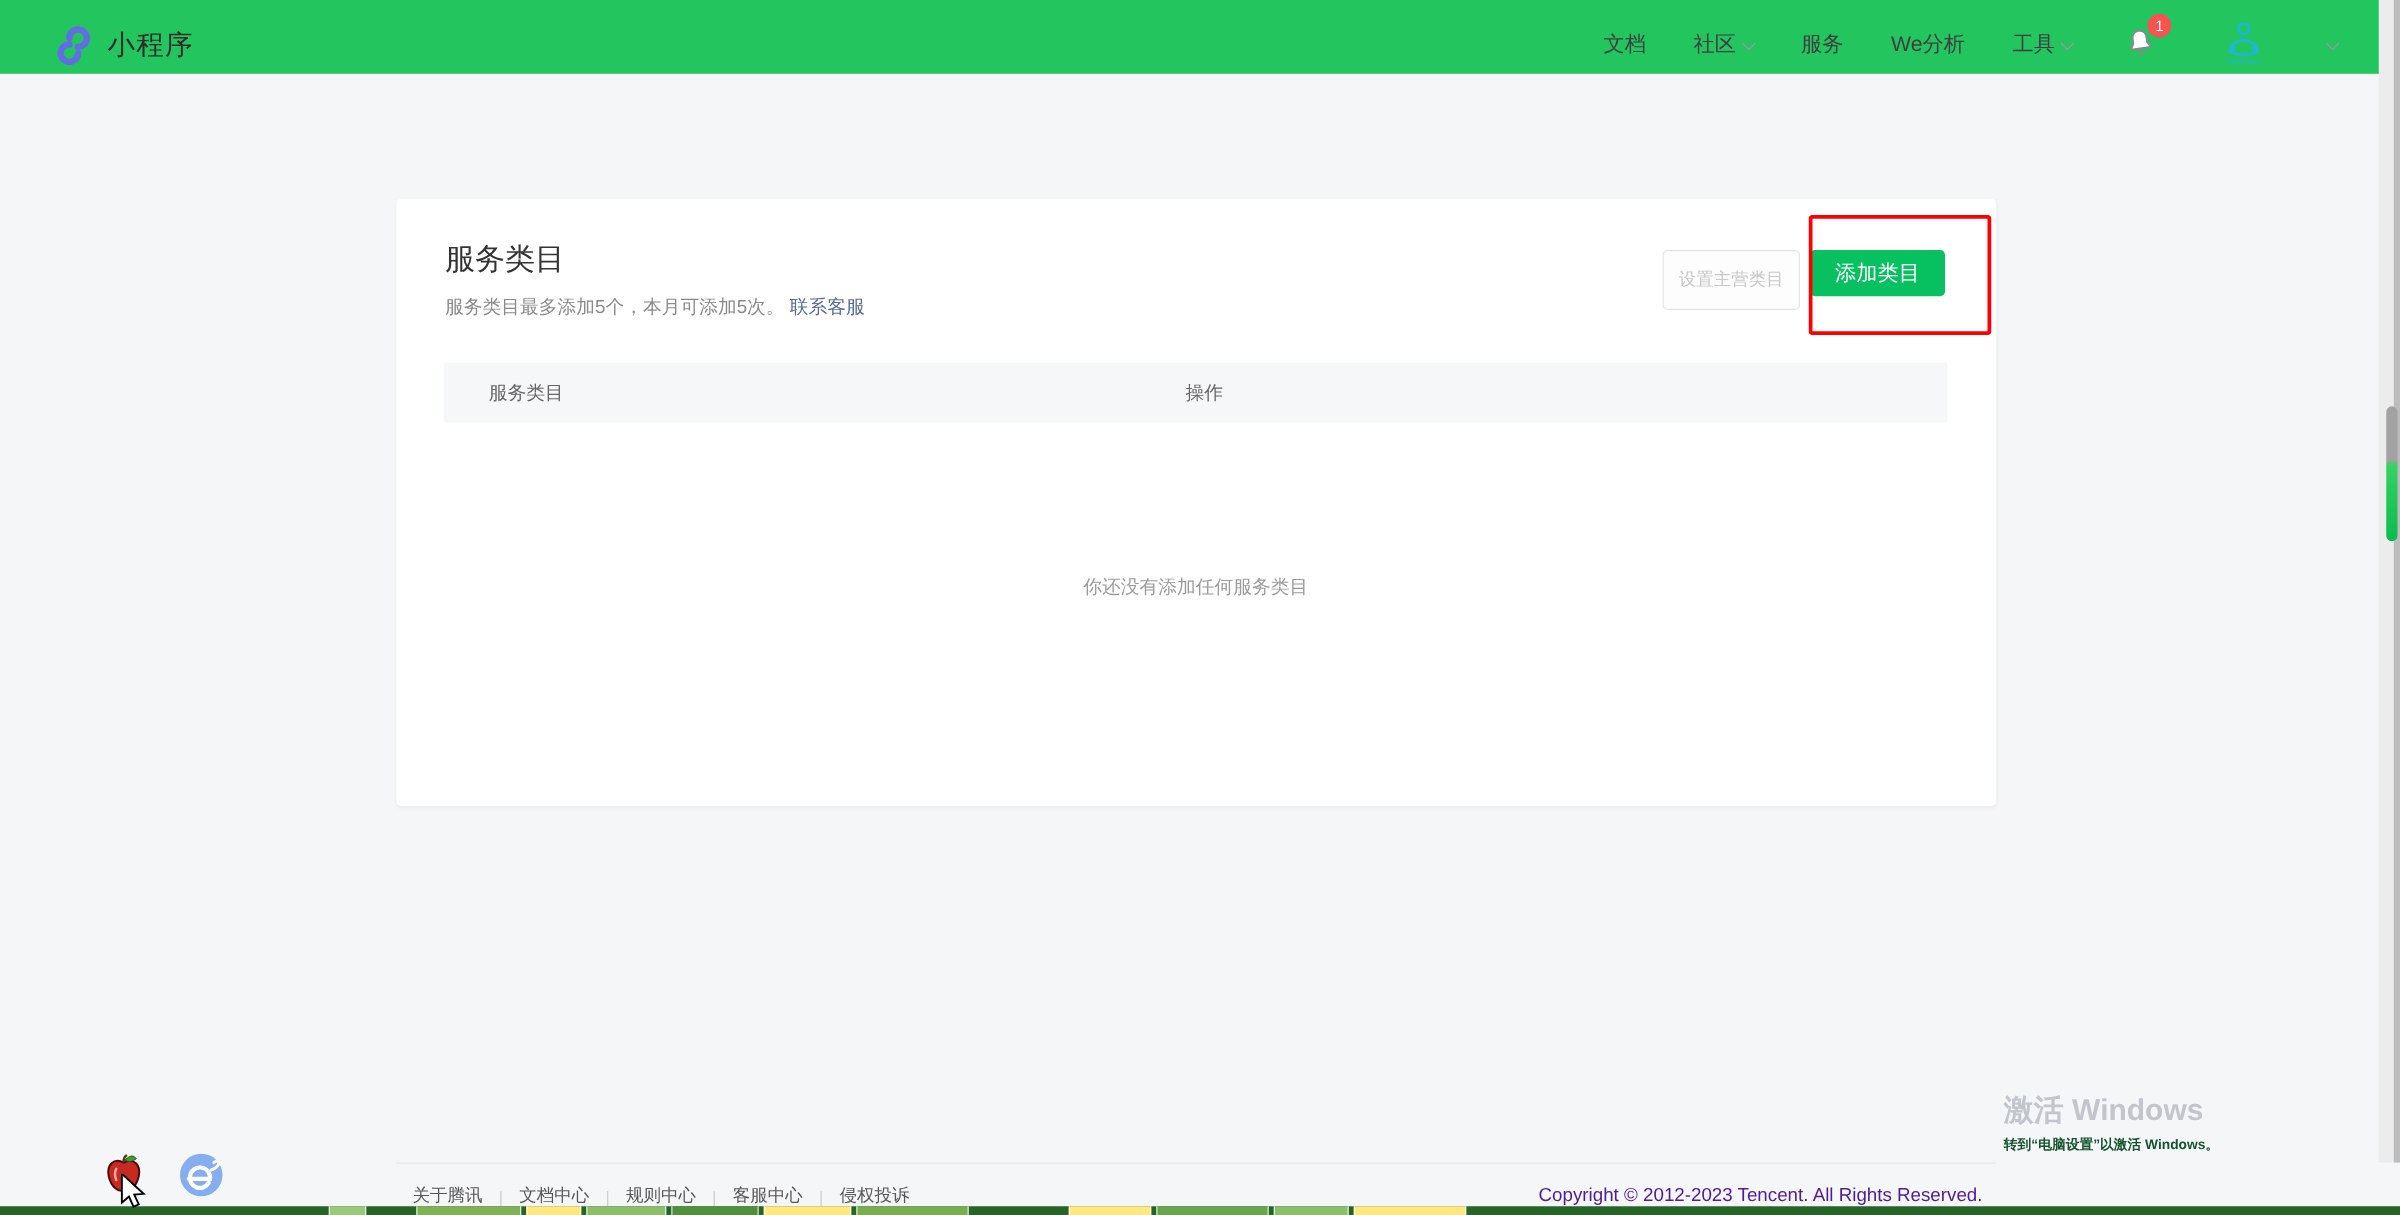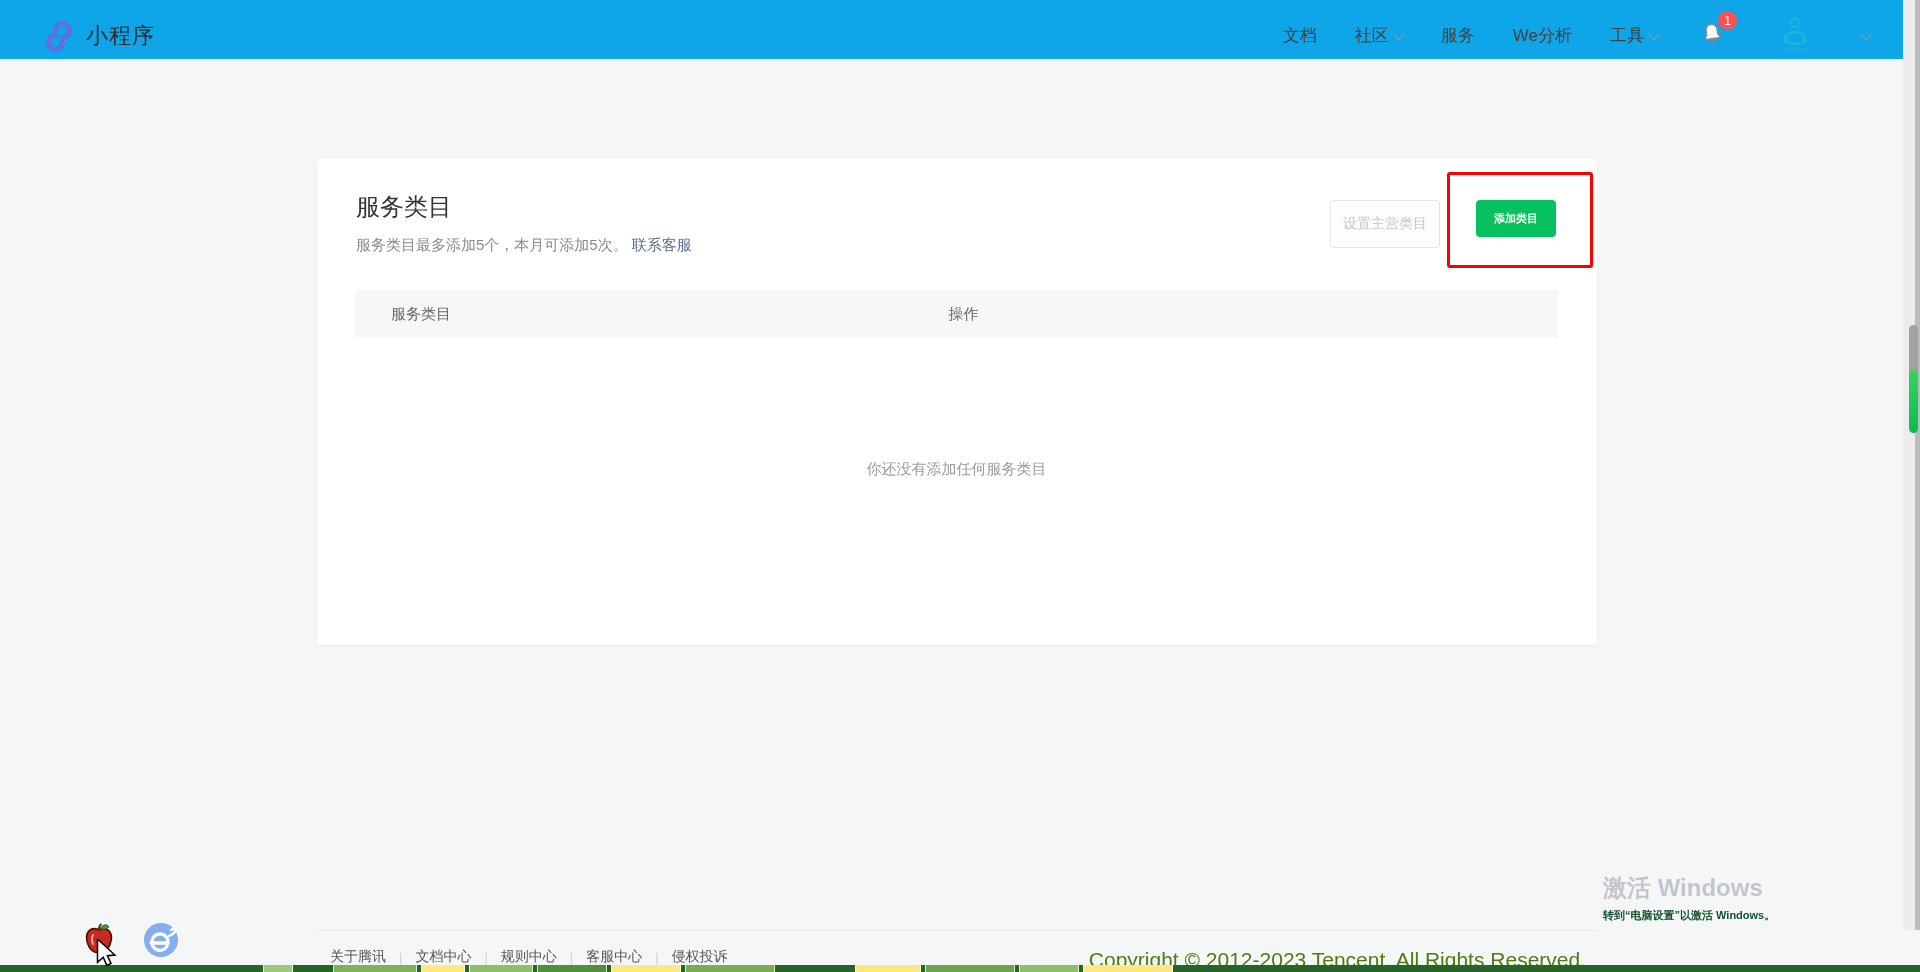"小程序" .topbar { background: #0ea5e9 -> #22c55e }
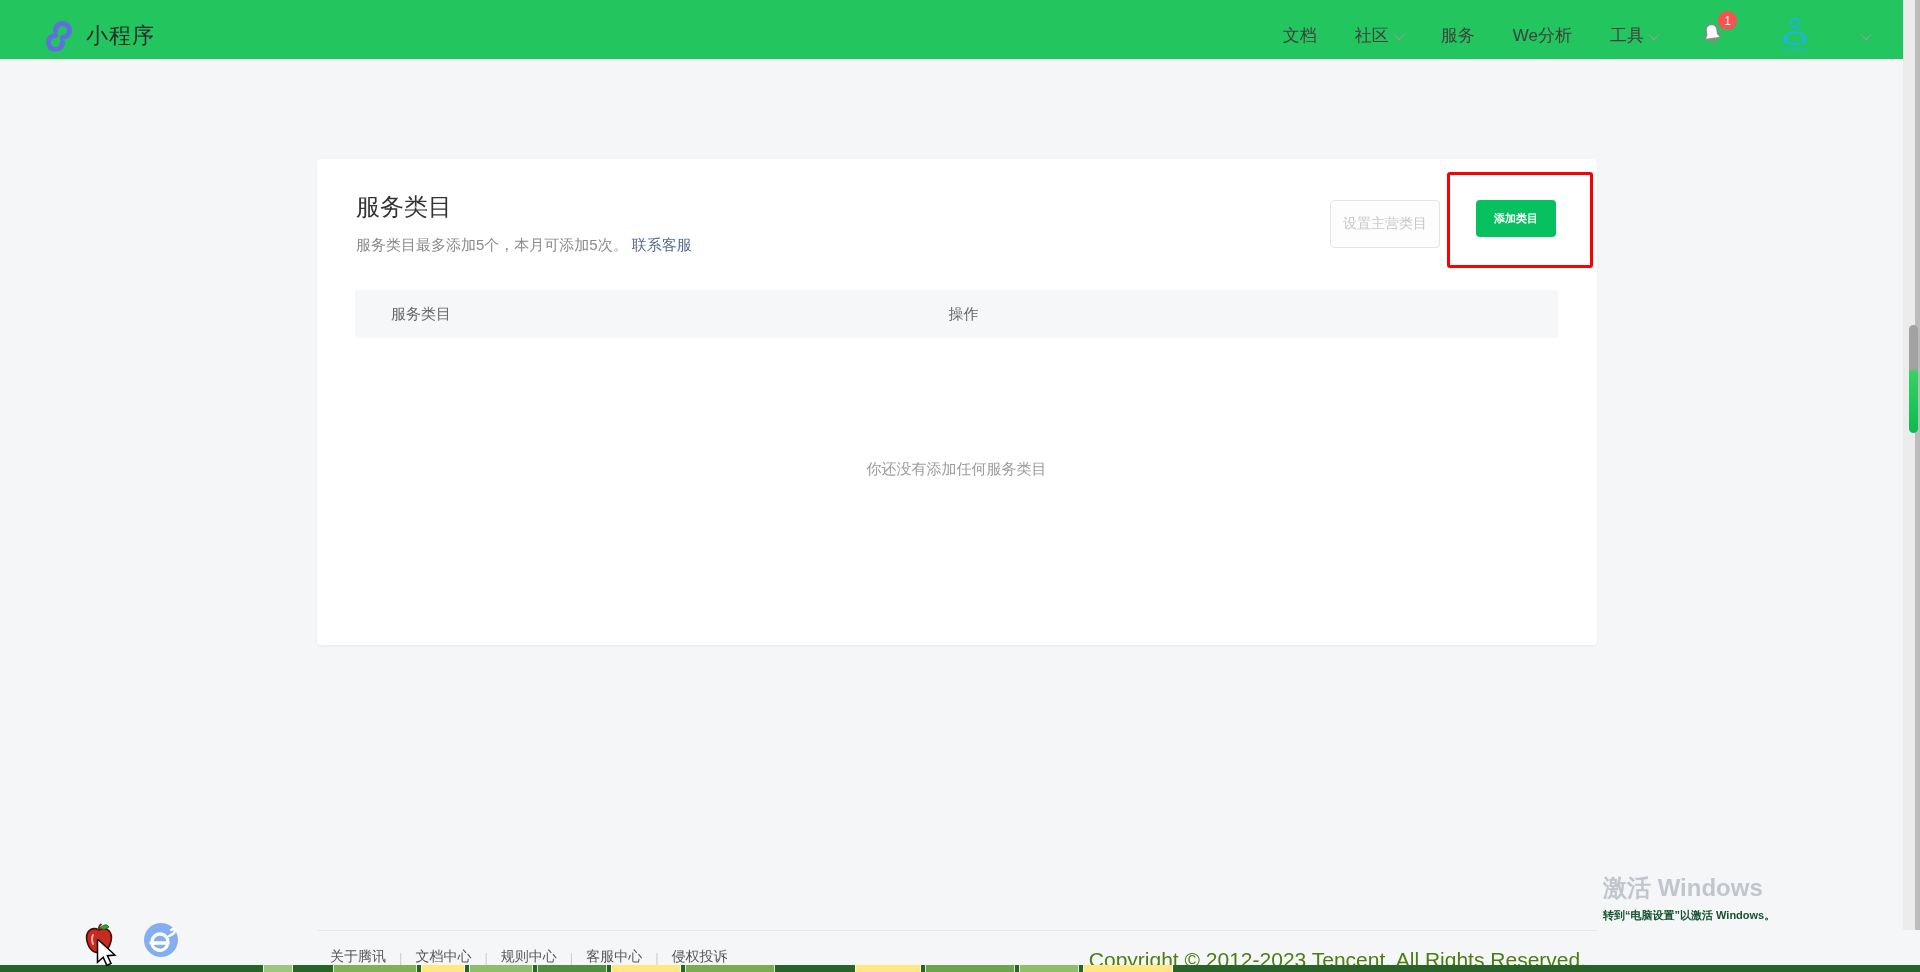"添加类目" .btn-primary { font-size: 11px -> 17px; font-weight: bold -> normal; width: 80px -> 108px }
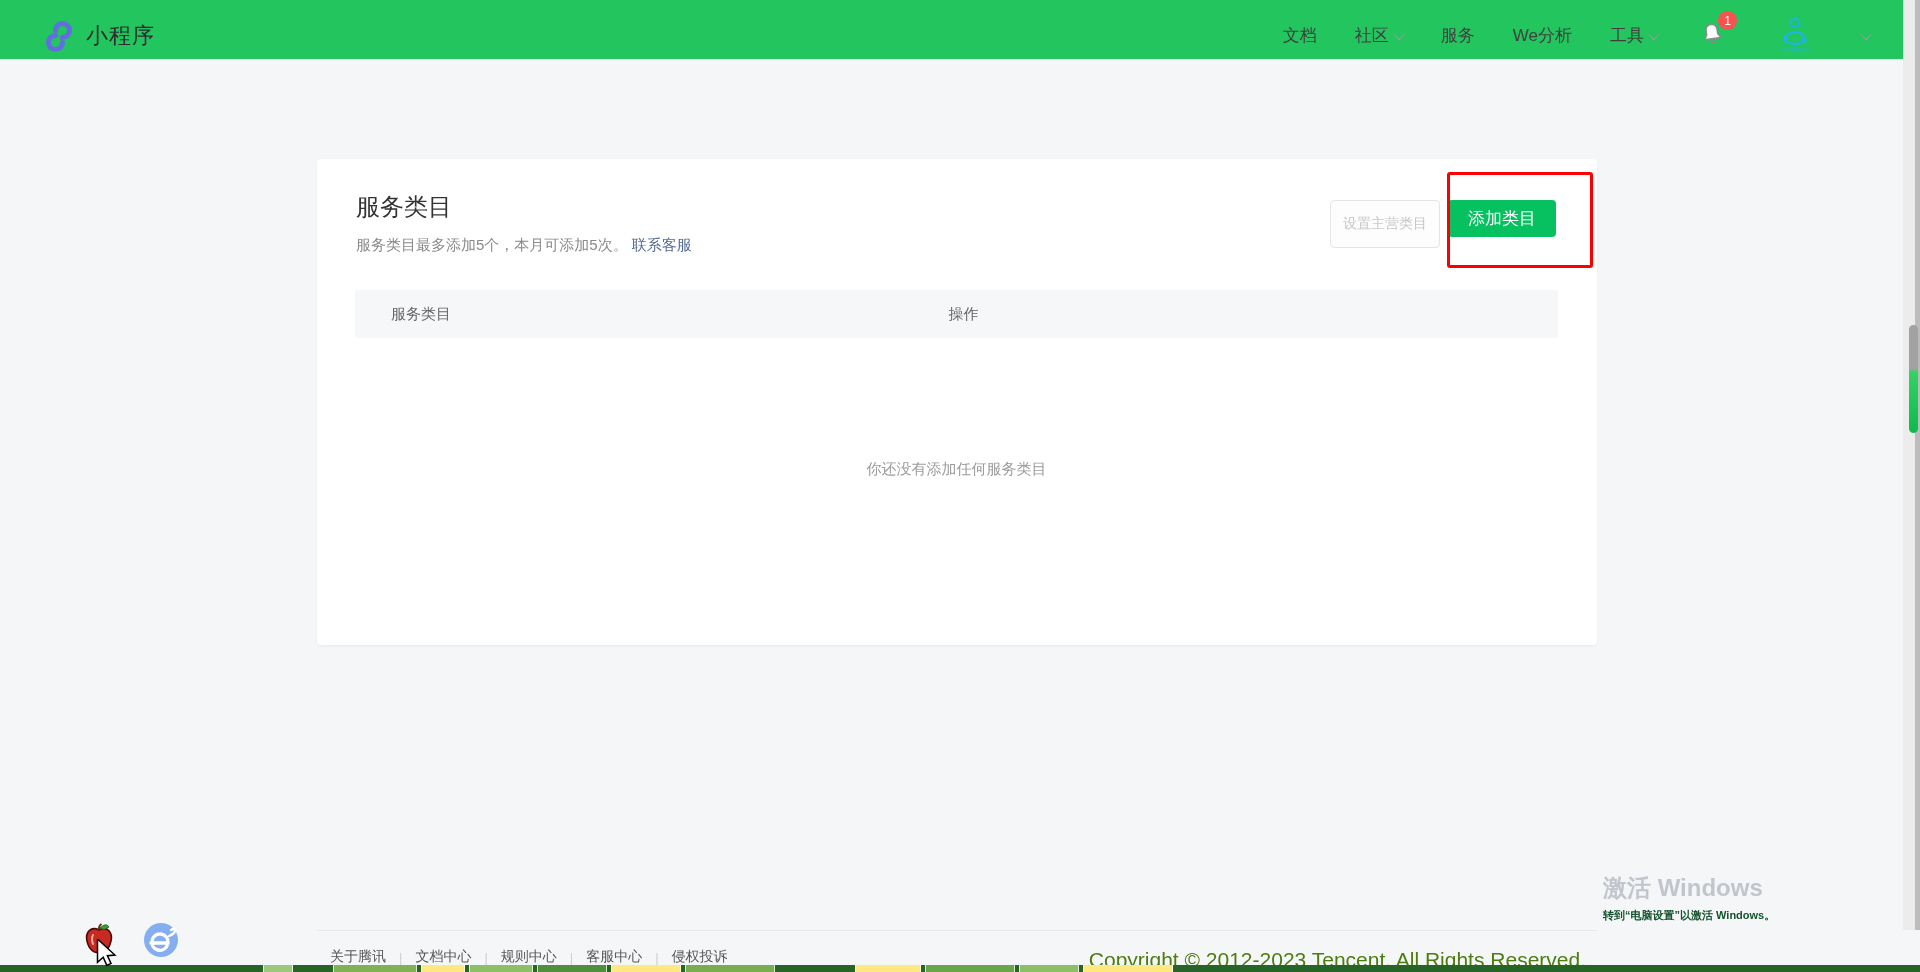"Copyright © 2012-2023 Tencent. All" .copyright { color: #4d7c0f -> #4c1d95; font-size: 21px -> 15px }
